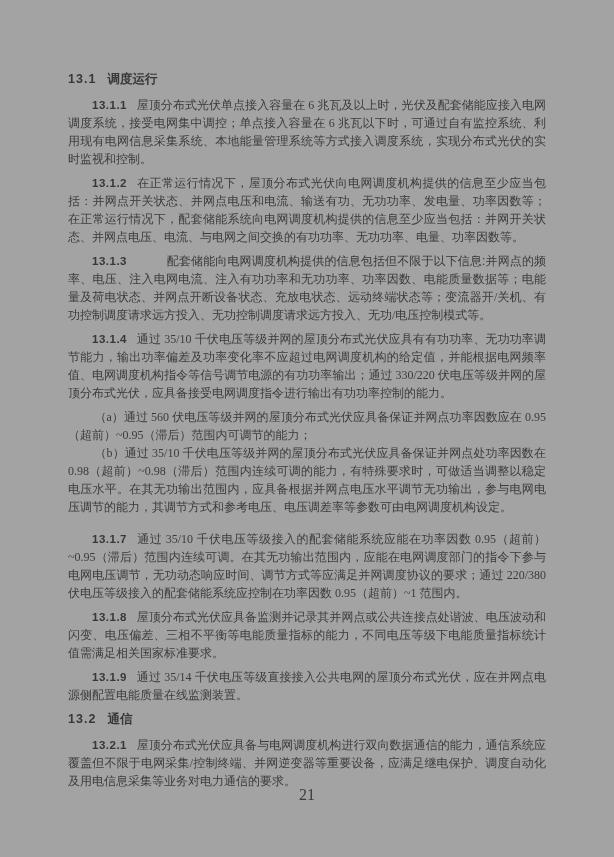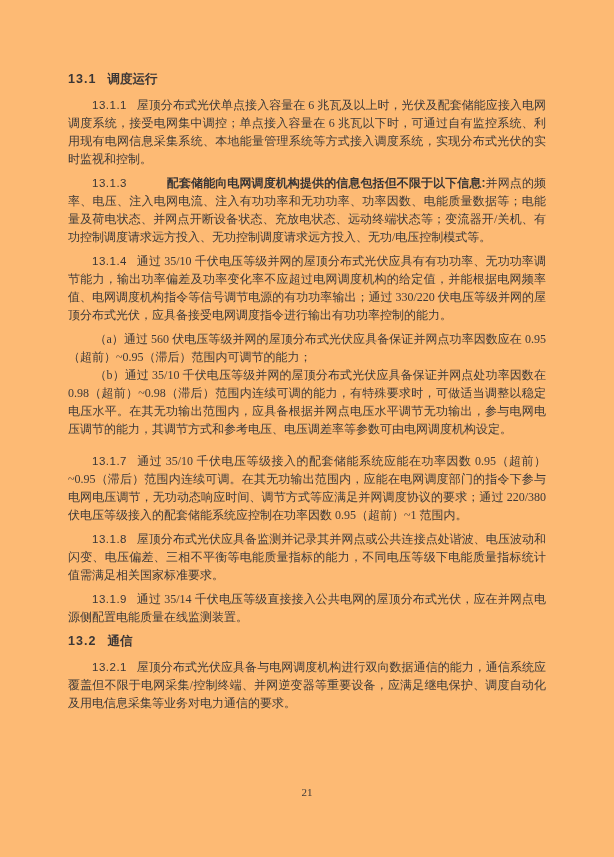"13.1 调度运行" .page { background: #fdba74 -> #a3a3a3 }
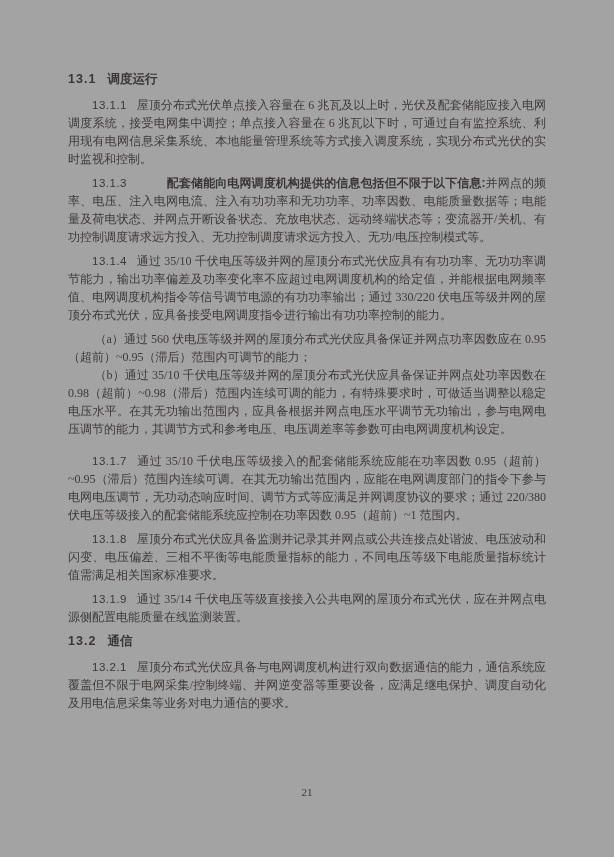"13.1.1" .cl .num { font-weight: 400 -> 700 }
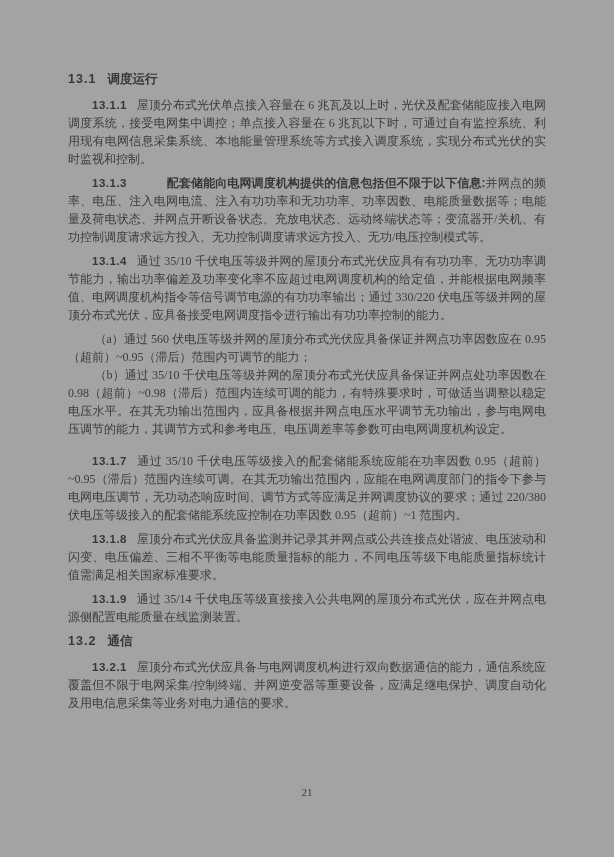"13.1.2" p.cl { html: none -> <p><span>13.1.2</span><span>在正常运行情况下，屋顶分布式光伏向电网调度机构提供的信息至少应当包括：并网点开关状态、并网点电压和电流、输送有功、无功功率、发电量、功率因数等；在正常运行情况下，配套储能系统向电网调度机构提供的信息至少应当包括：并网开关状态、并网点电压、电流、与电网之间交换的有功功率、无功功率、电量、功率因数等。</span></p> }
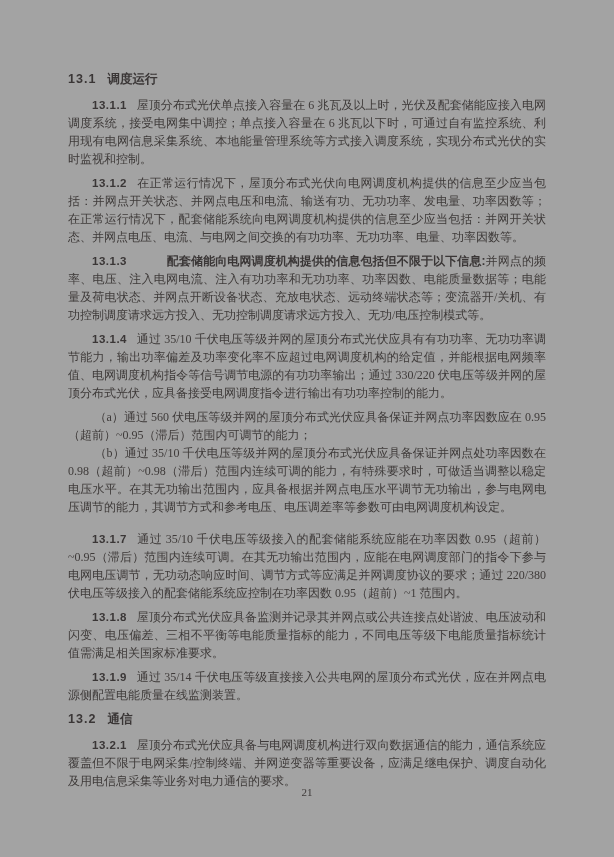"配套储能向电网调度机构提供的信息包括但不限于以下信息:" .cl .lead-bold { font-weight: 700 -> 400 }
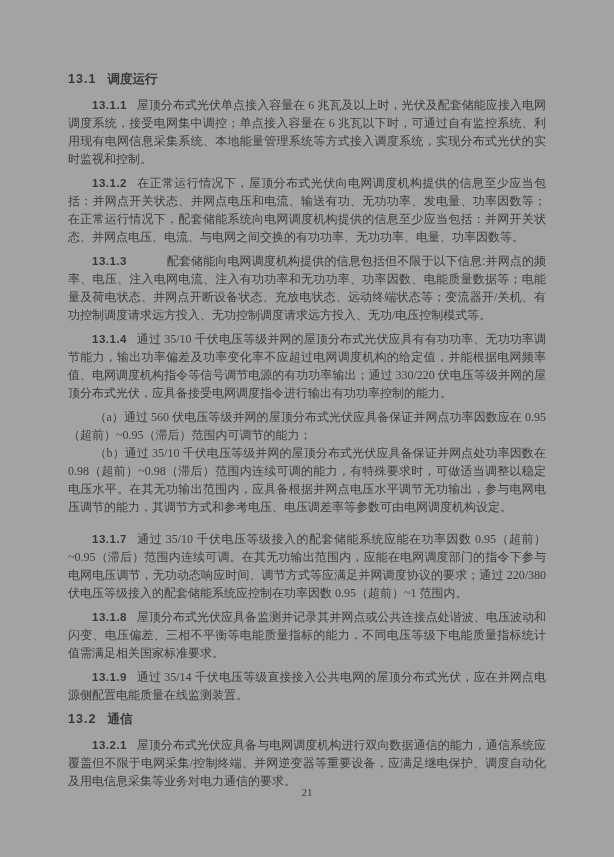"21" .pageno { font-size: 11px -> 16px }
